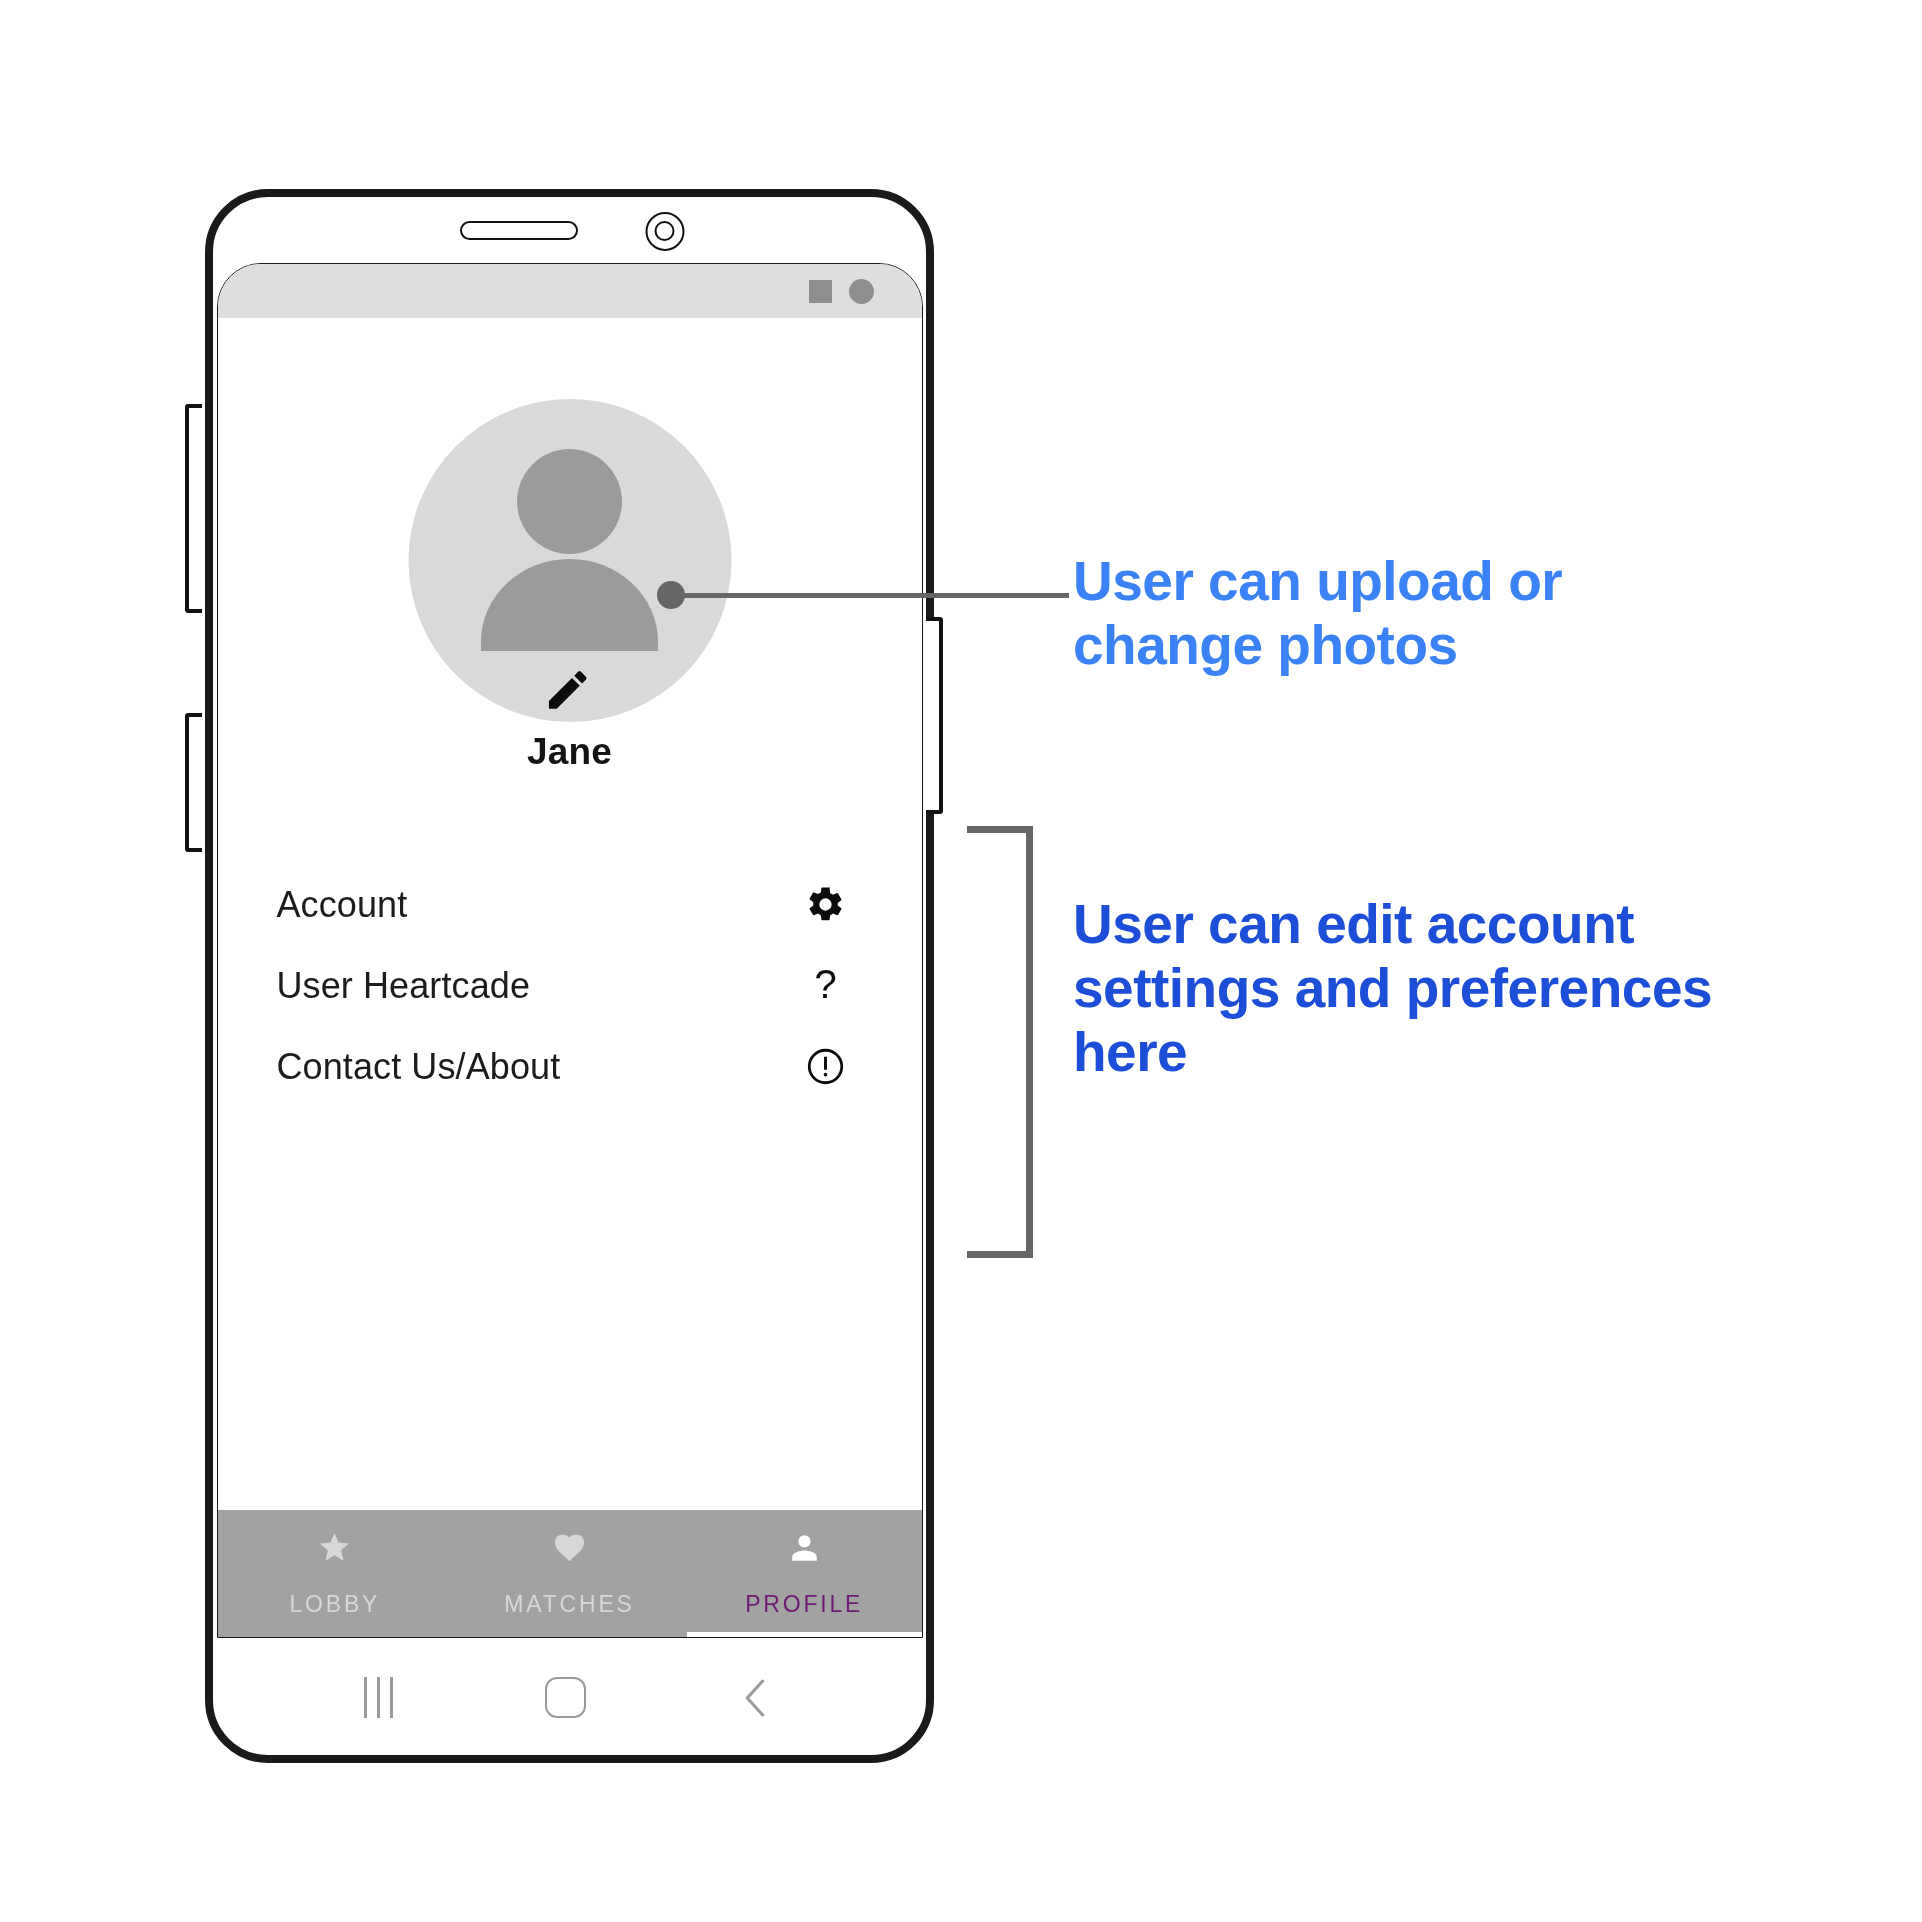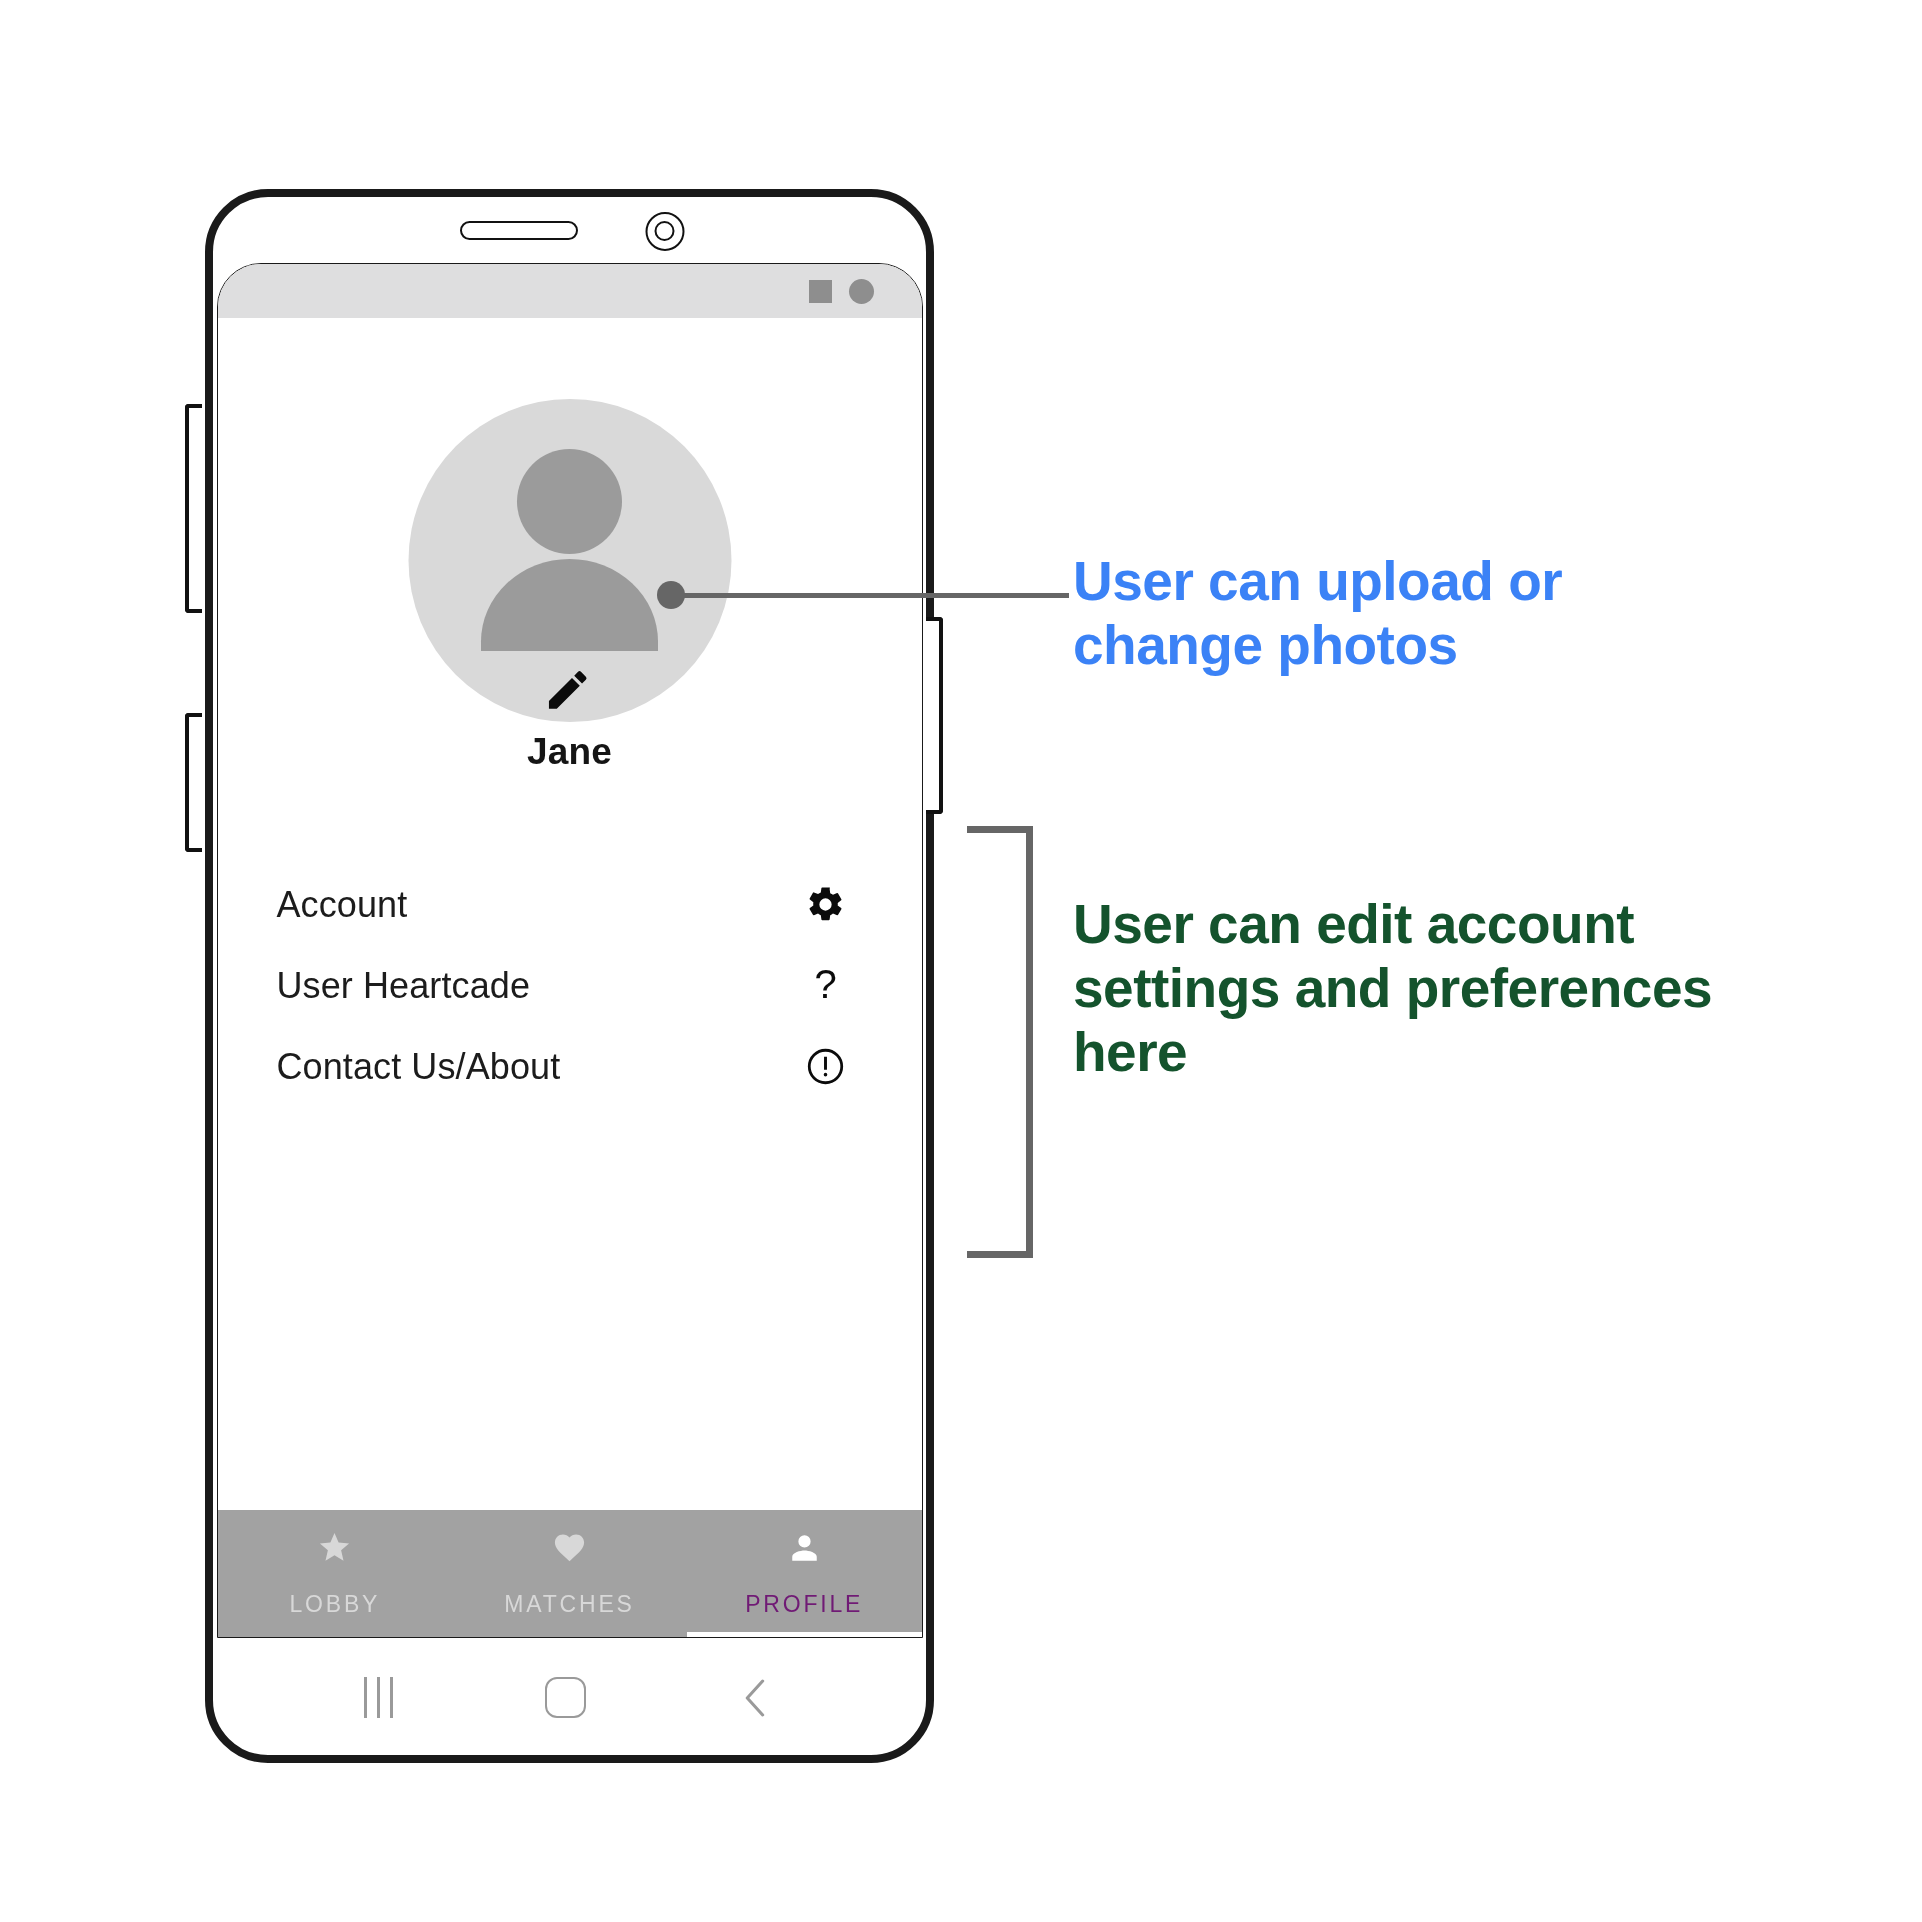"User can edit account settings" #callout-settings-text { color: #14532d -> #1d4ed8 }
